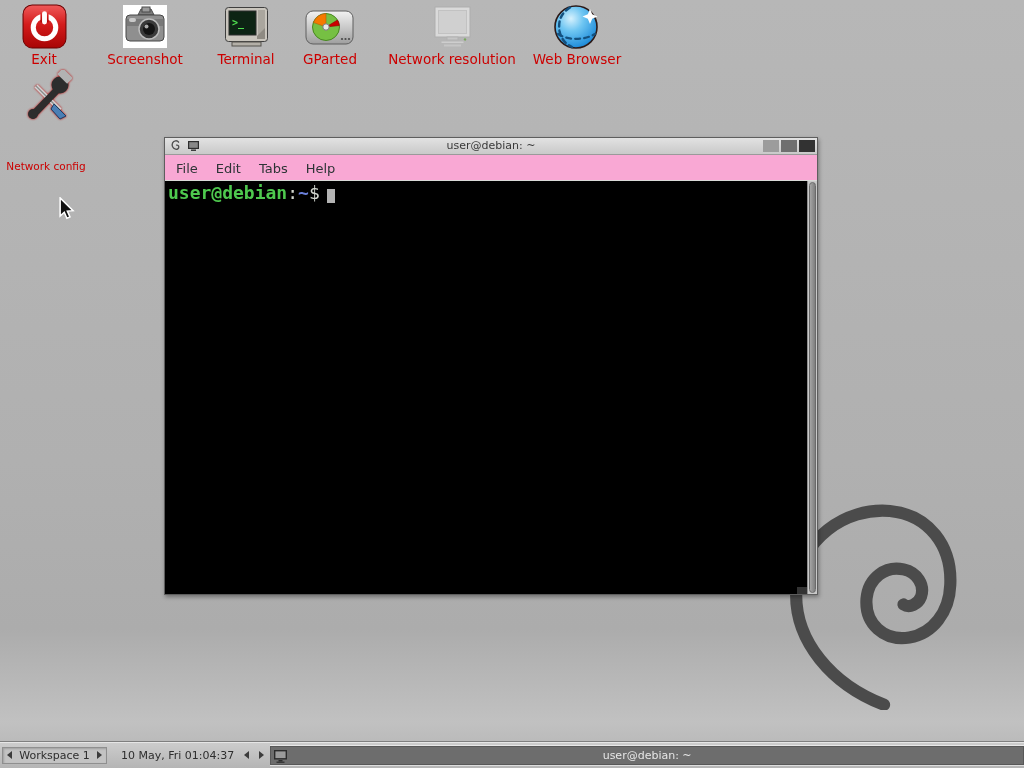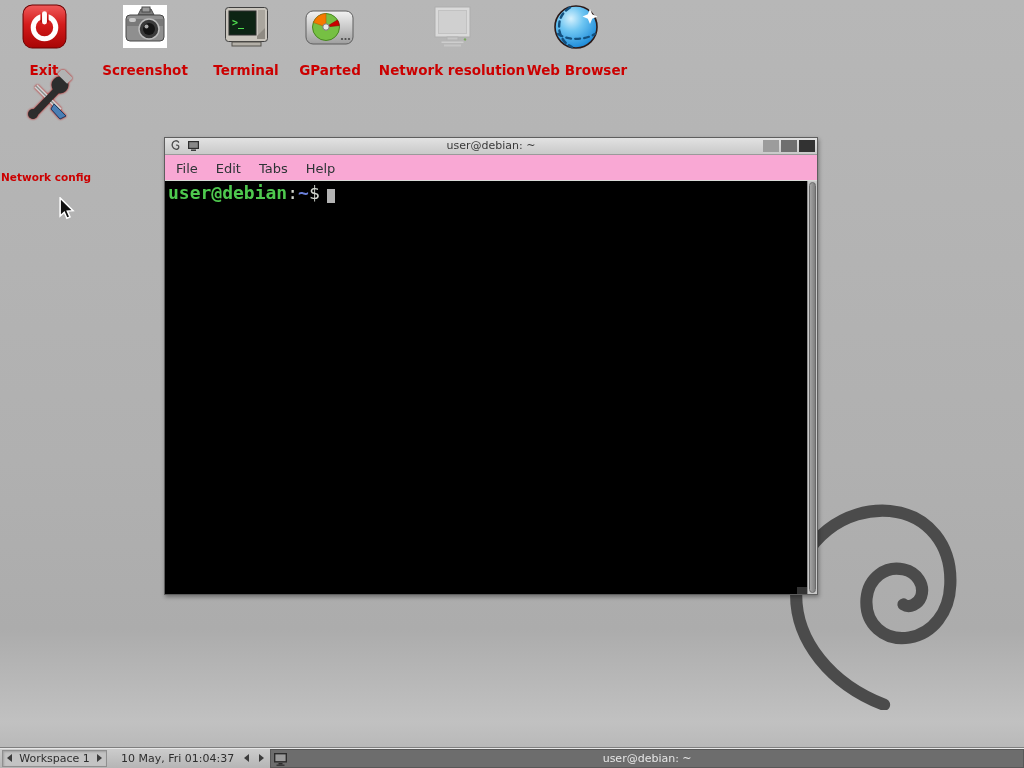"Exit" .dicon .lbl { font-weight: bold -> normal; margin-top: 13px -> 2px }
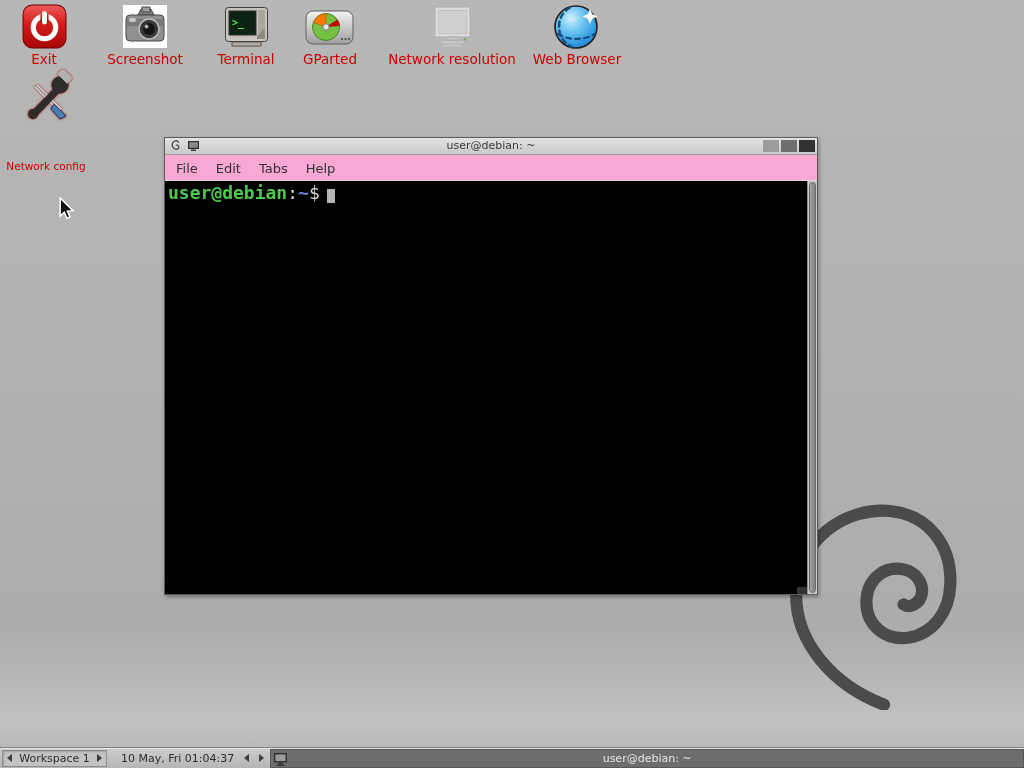"Workspace 1" .taskbar { height: 21px -> 27px }
